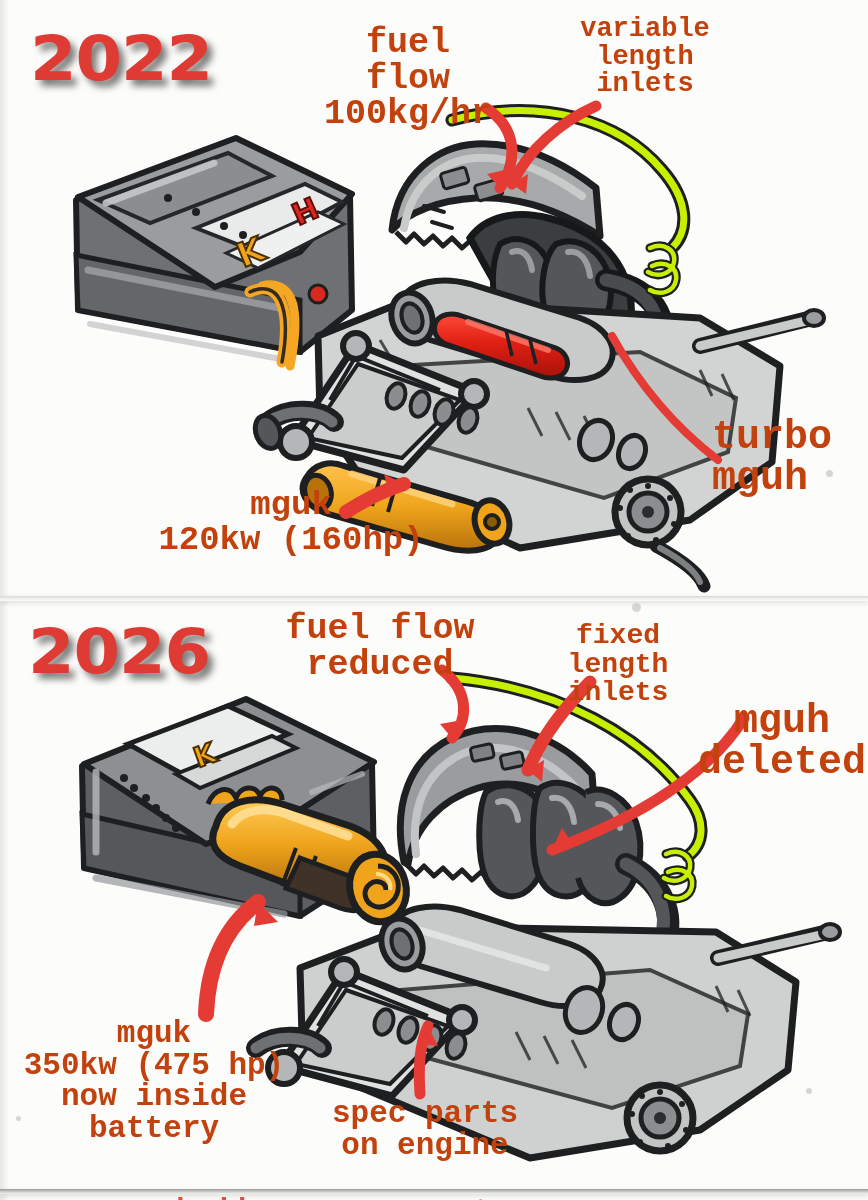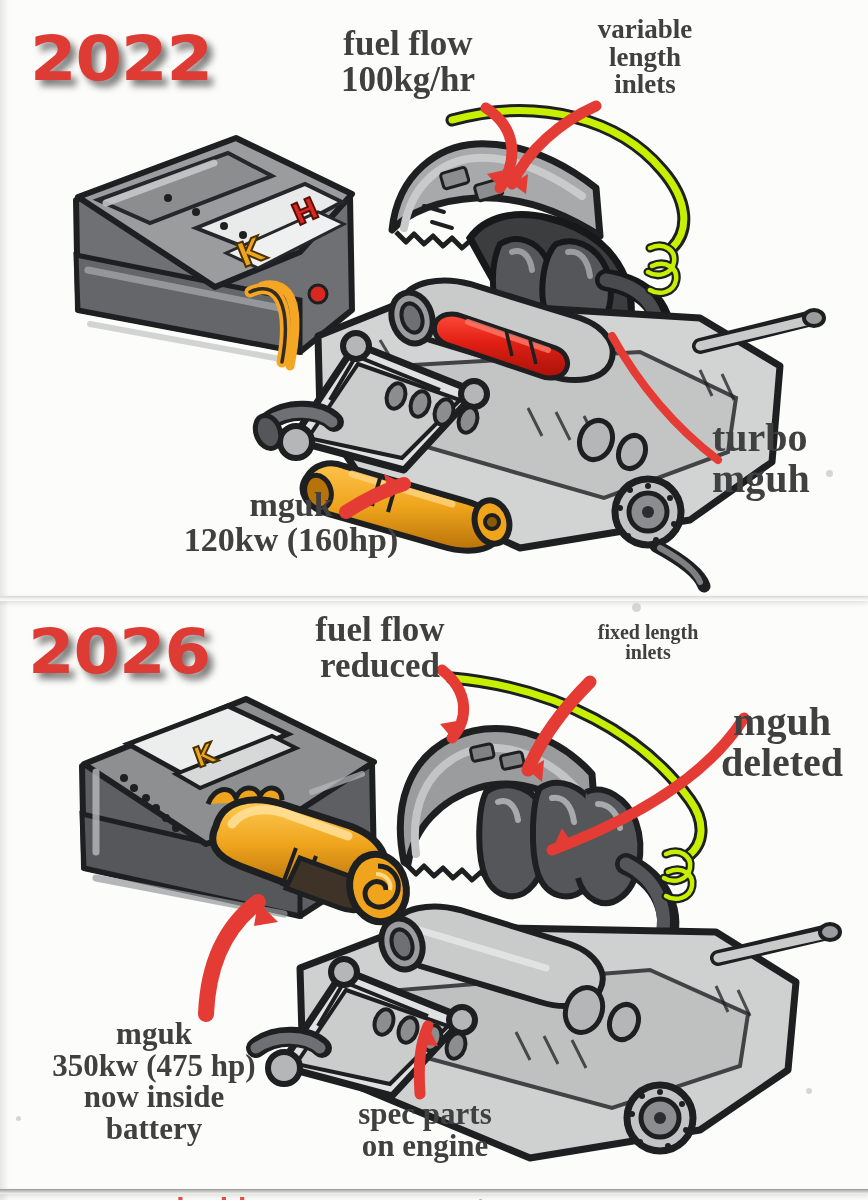"fuel flow" .label { color: #404040 -> #c2410c; font-family: Liberation Serif, serif -> Liberation Mono, monospace }
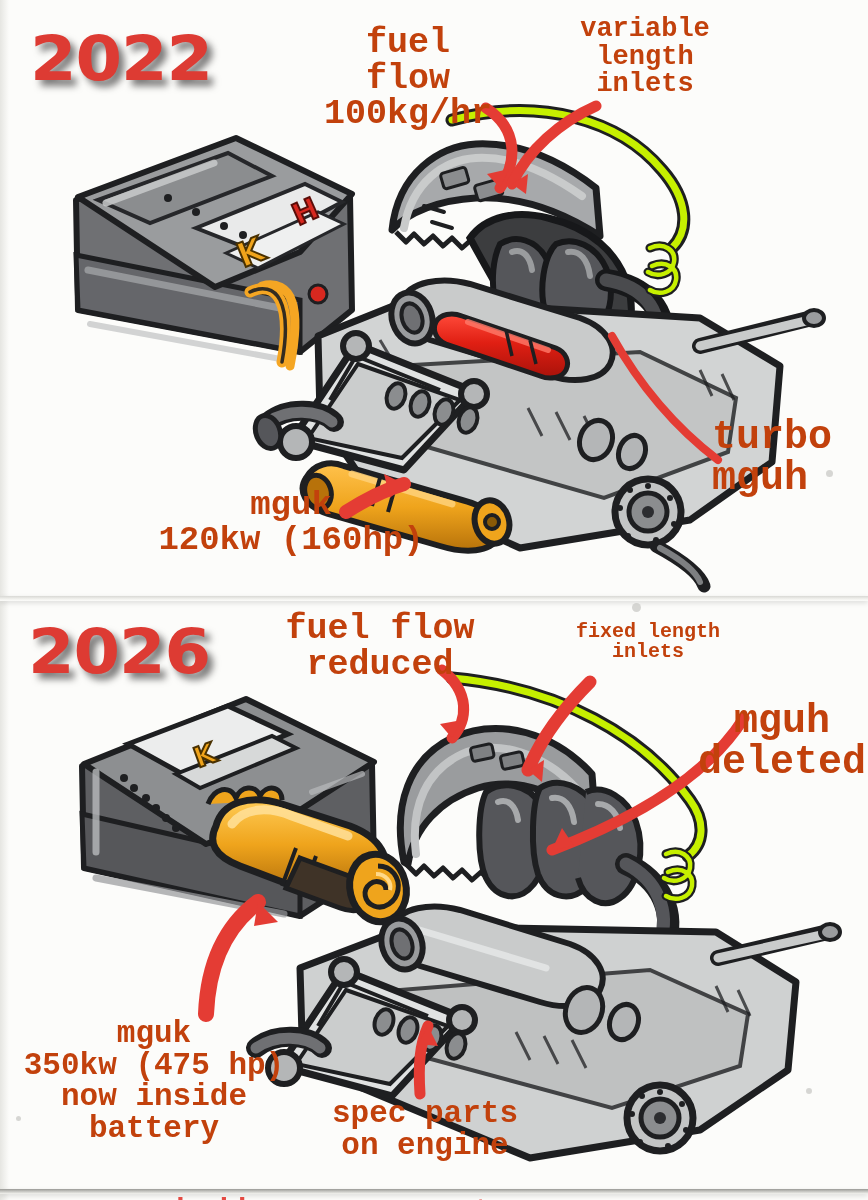"fixed length" #lbl-inlets-2026 { font-size: 20px -> 28px; left: 548px -> 518px }
